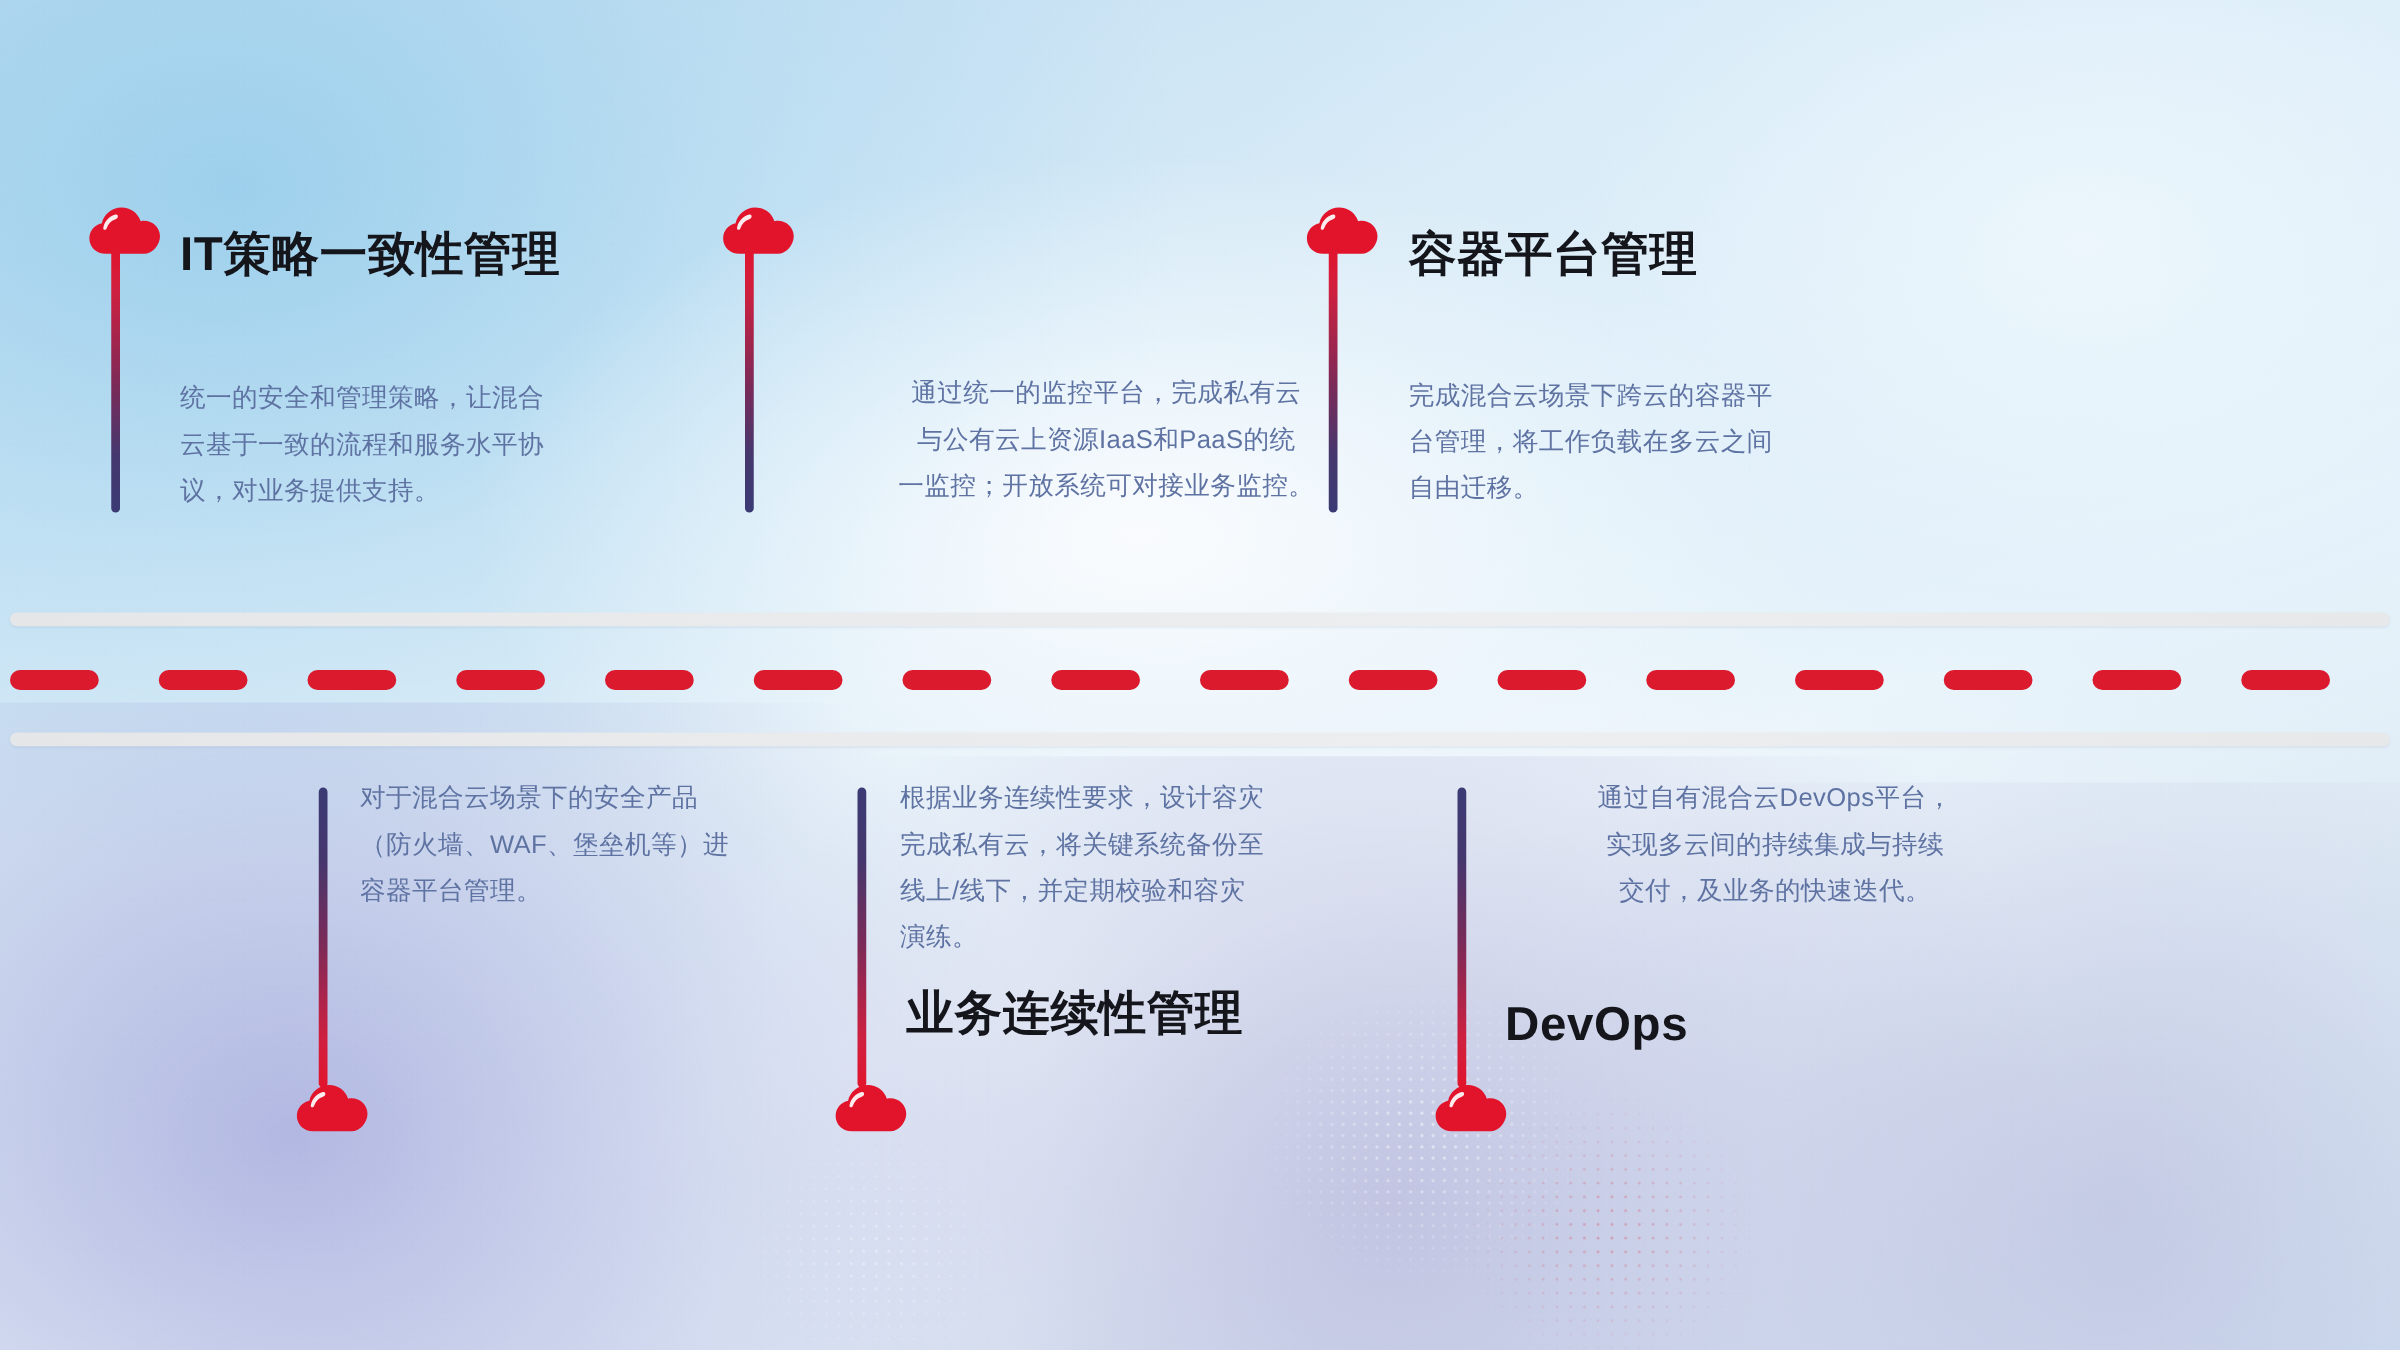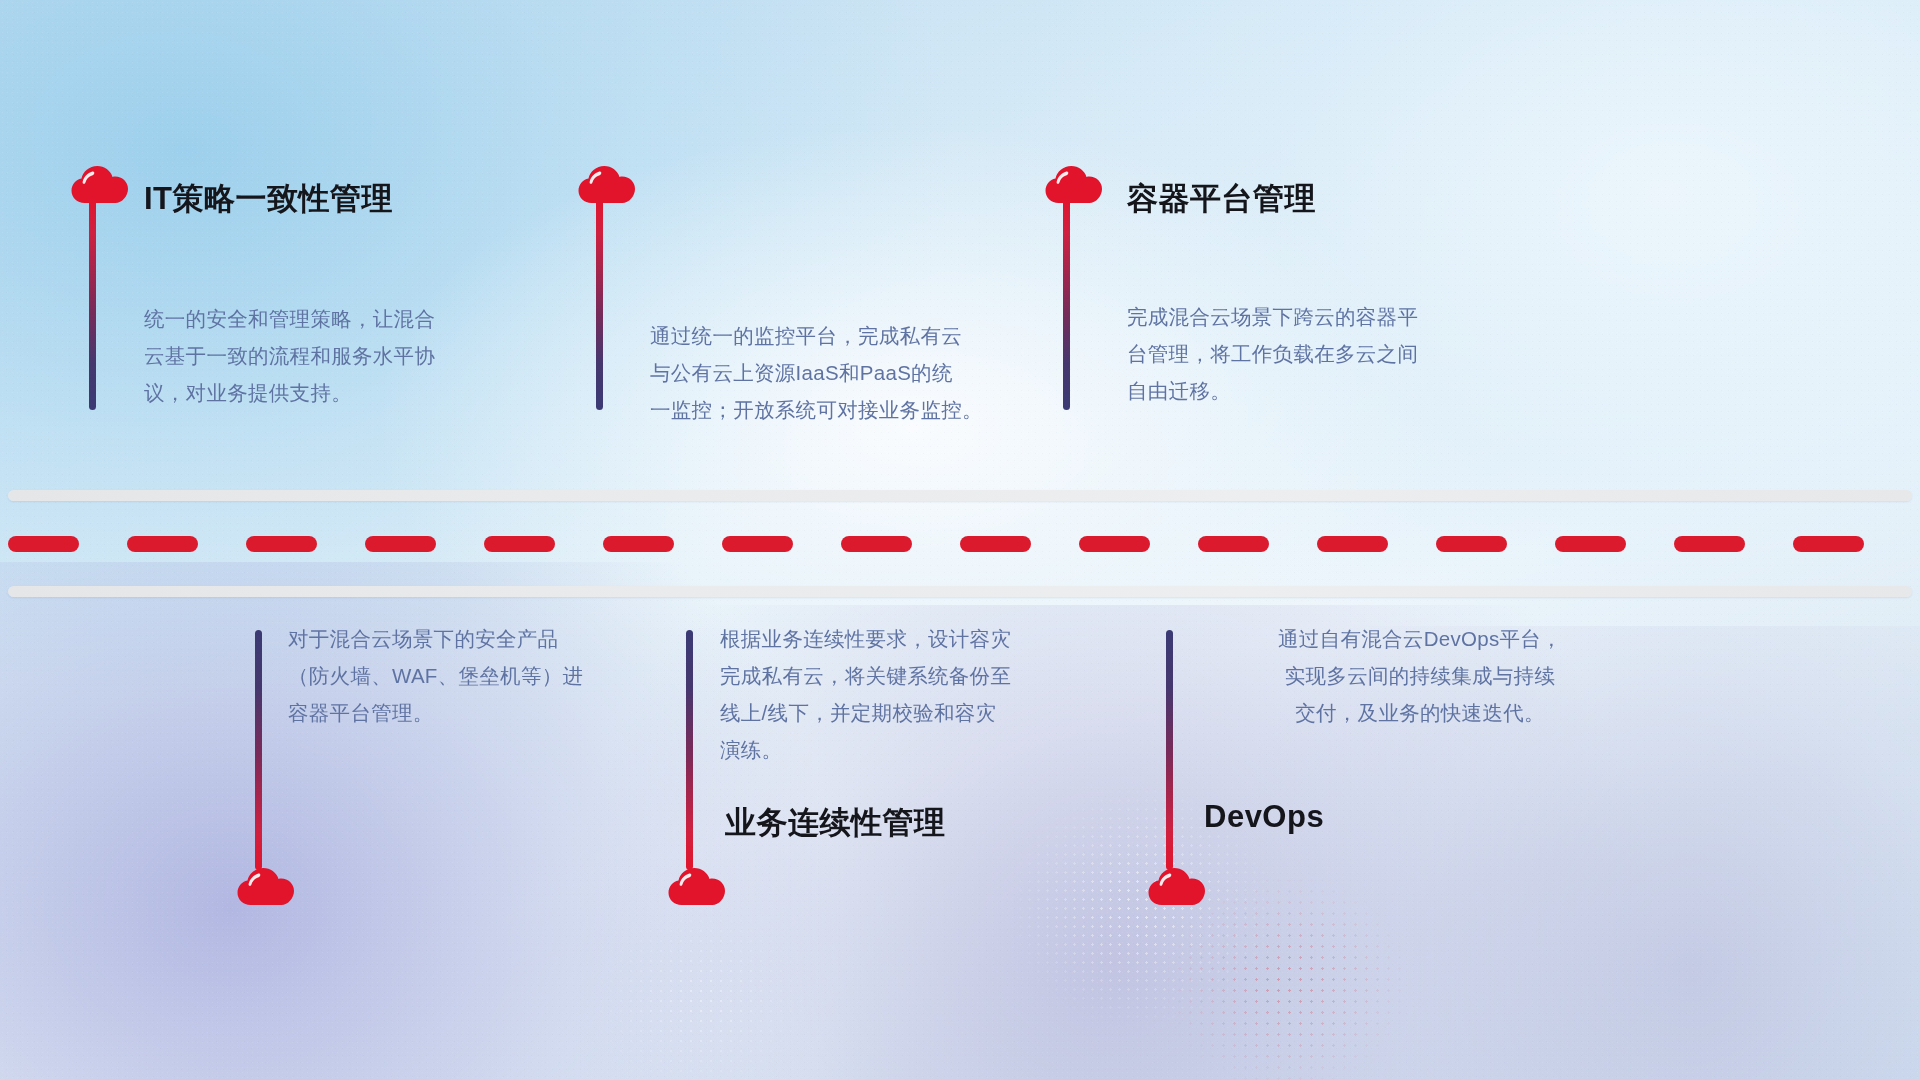"IT策略一致性管理" .col-title { font-size: 31px -> 38px }
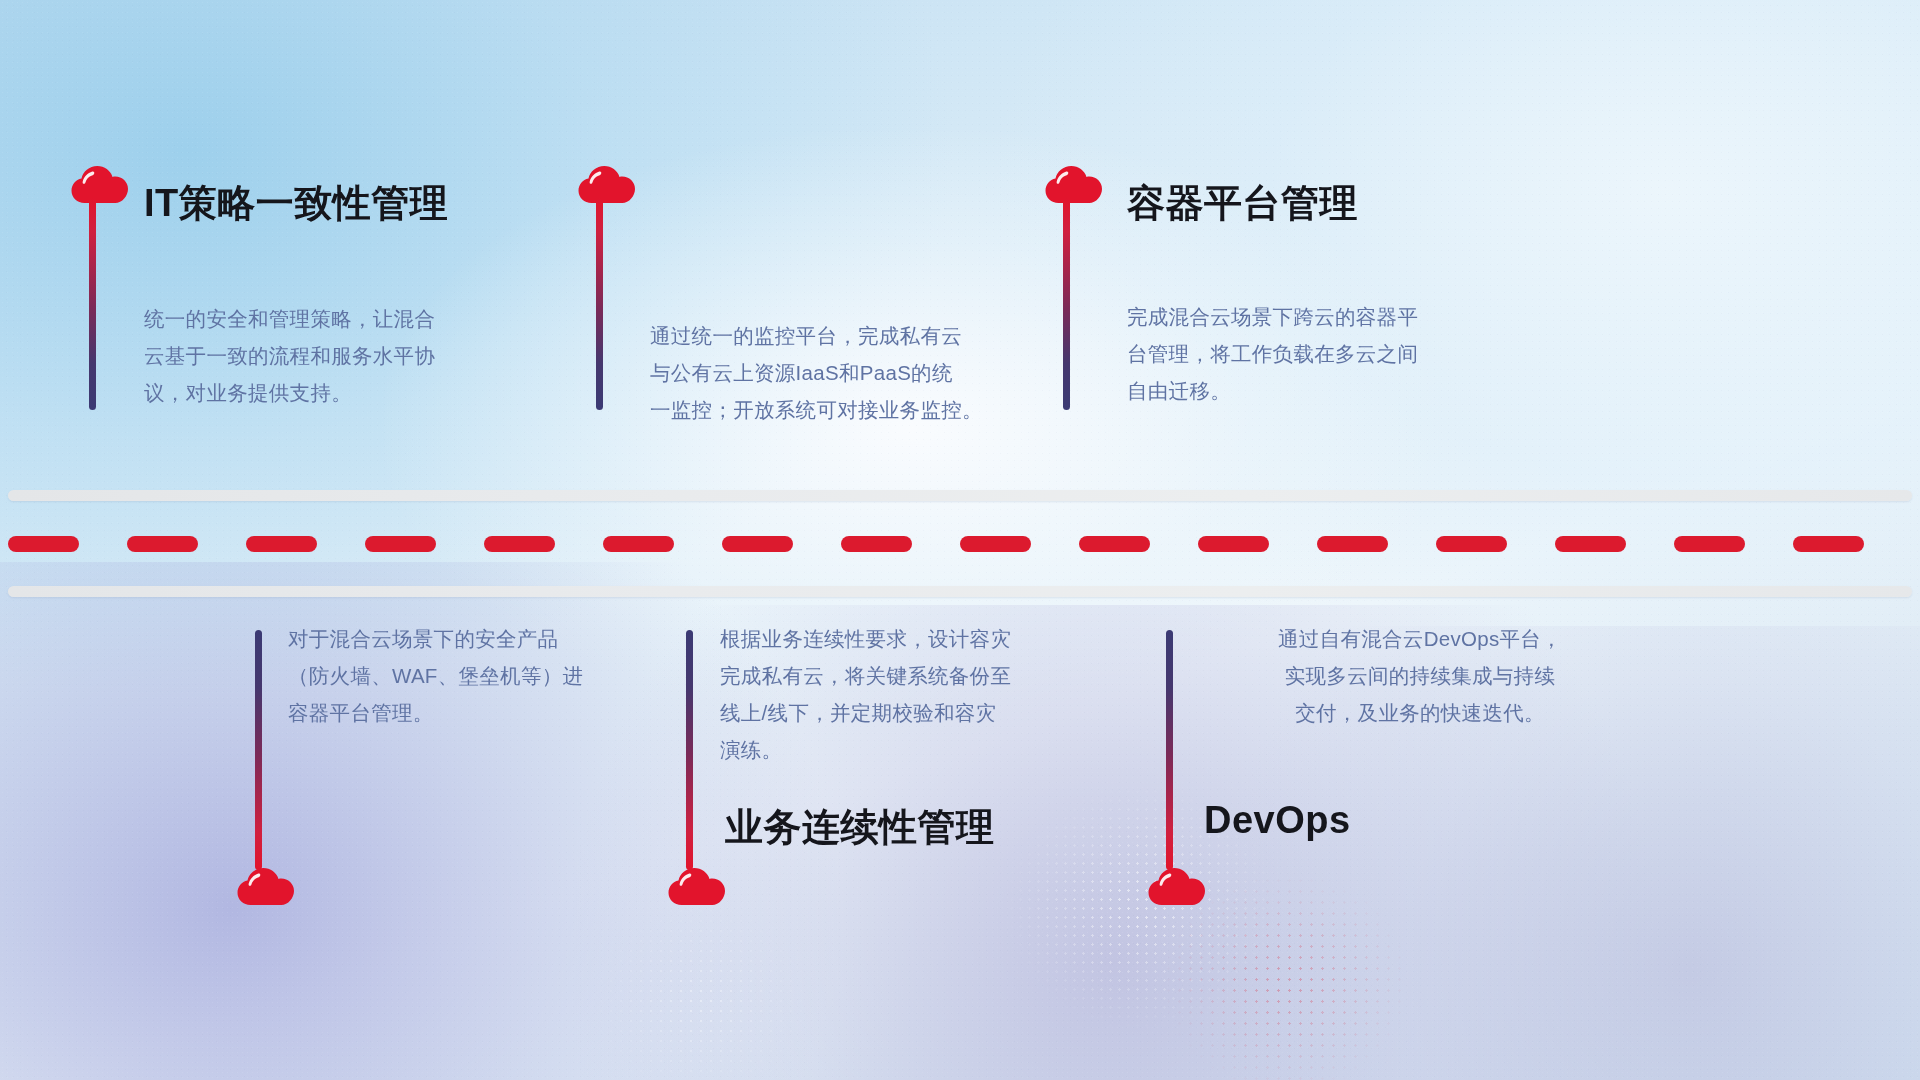"通过统一的监控平台，完成私有云" div.col-body { text-align: none -> center; top: 157px -> 136px }
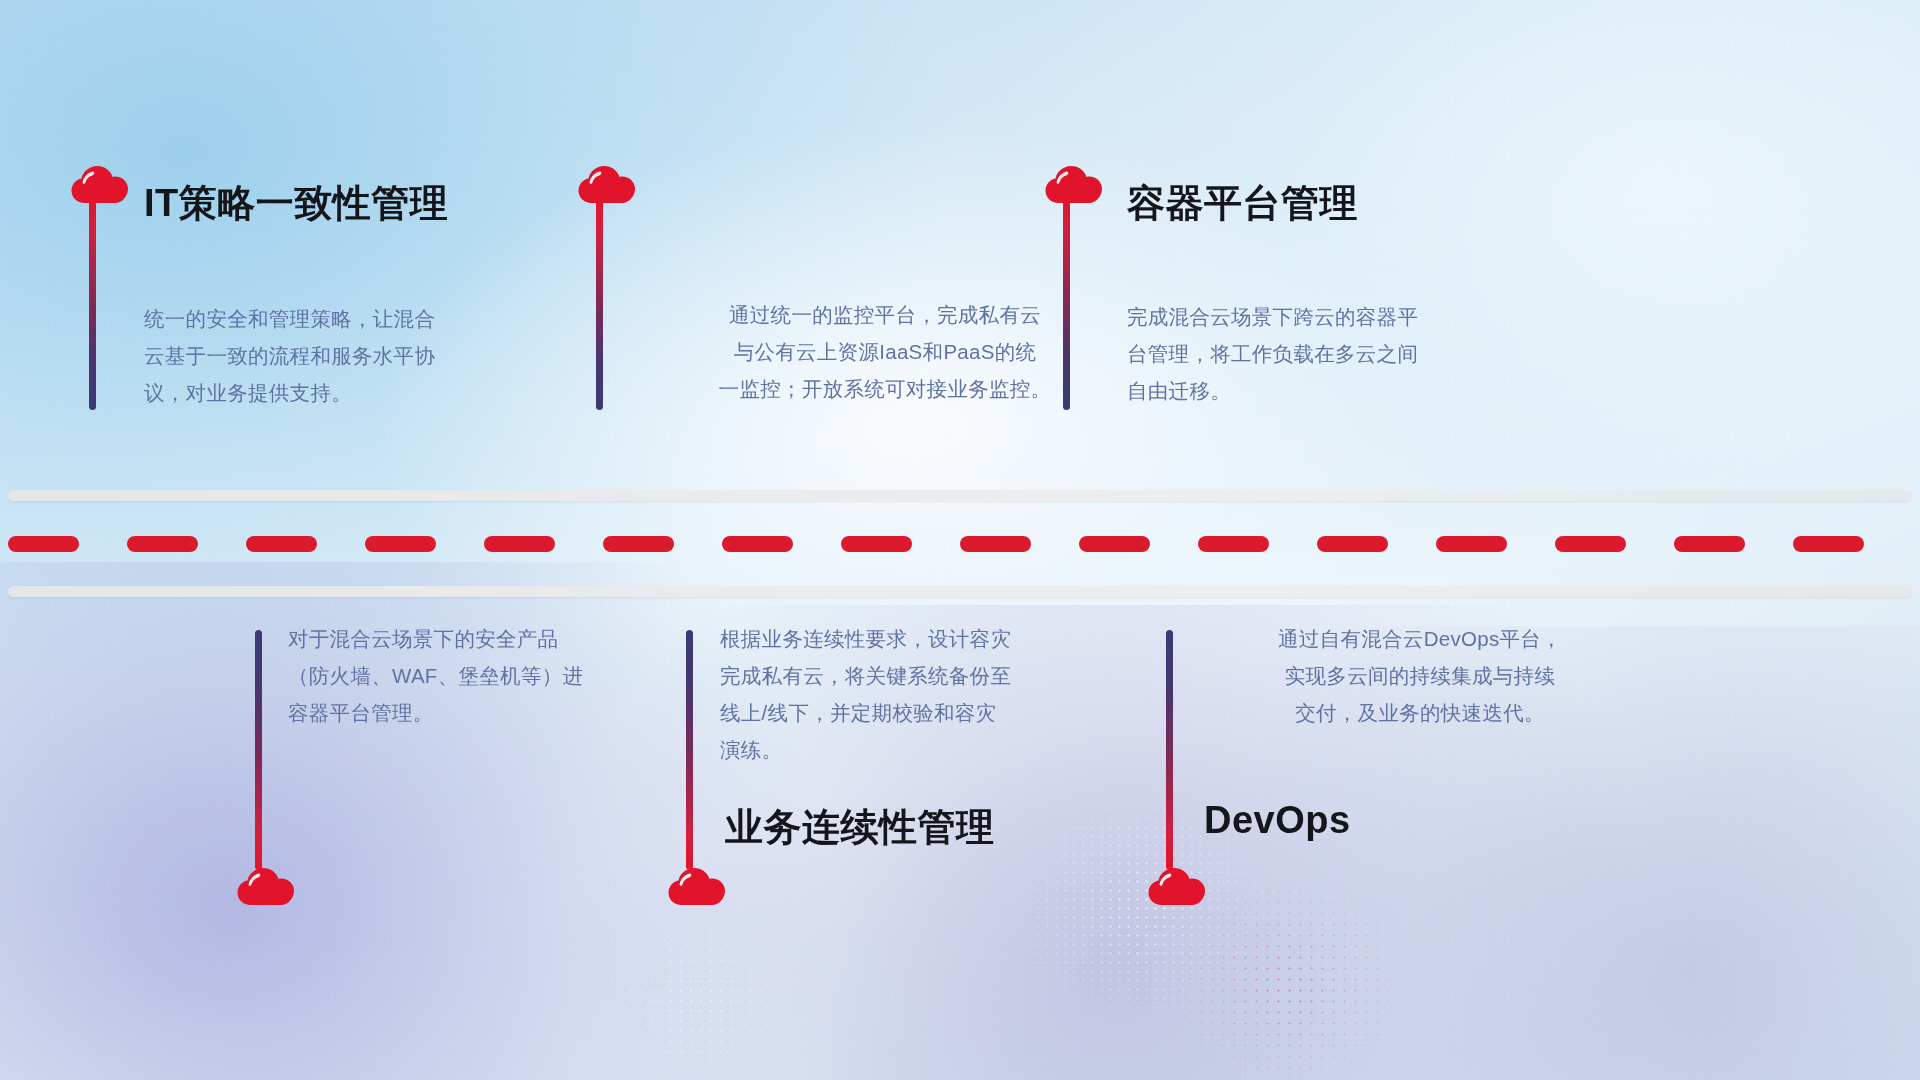"业务连续性管理" div.col-title { top: 172px -> 155px }
